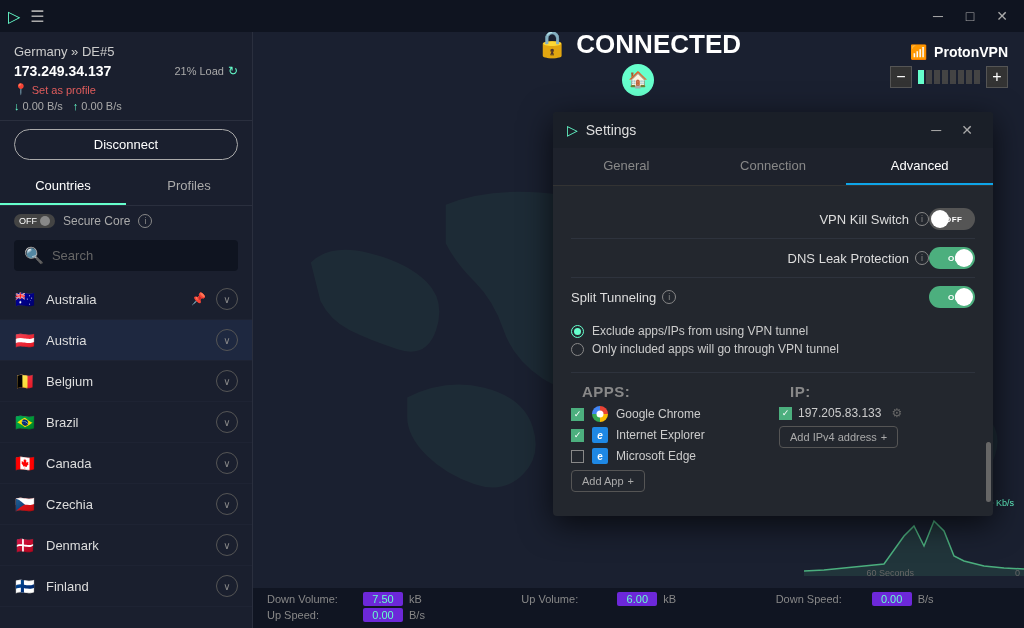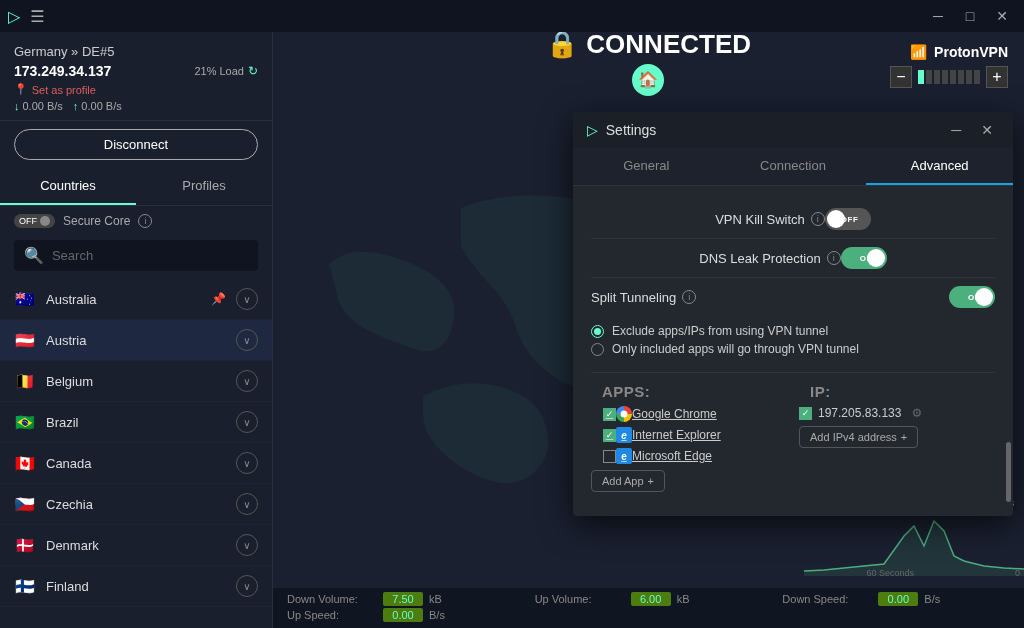"Germany » DE#5" .sidebar { width: 273px -> 253px }
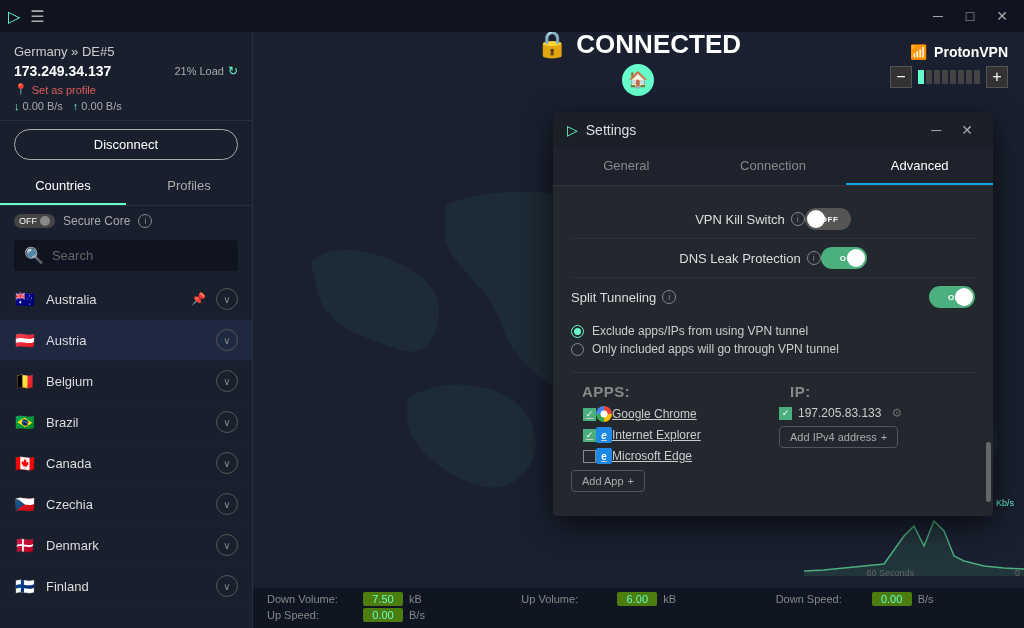"VPN Kill Switch" .settings-row { justify-content: center -> flex-end }
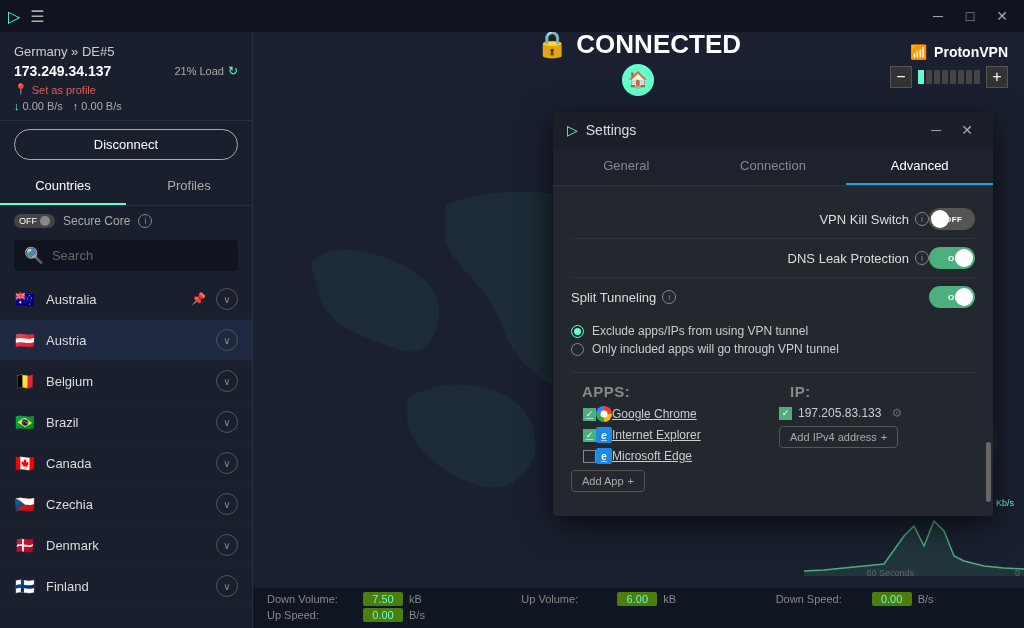"Google Chrome" .app-item { gap: none -> 8px; margin: 5px 12px -> 5px 0; text-decoration: underline -> none }
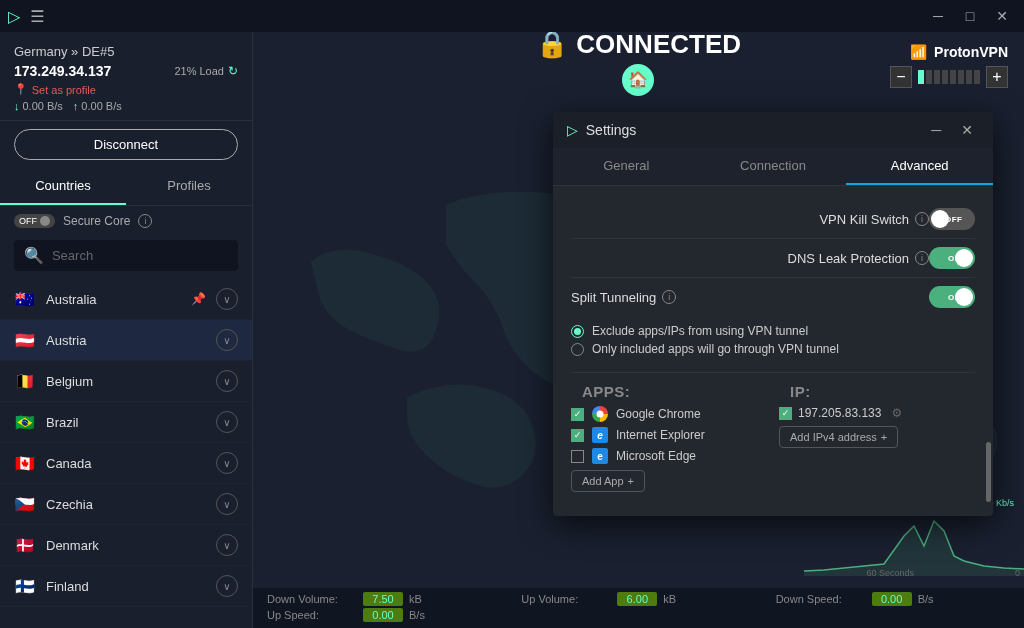"7.50" .stat-value { background: #4d7c0f -> #6d28d9 }
